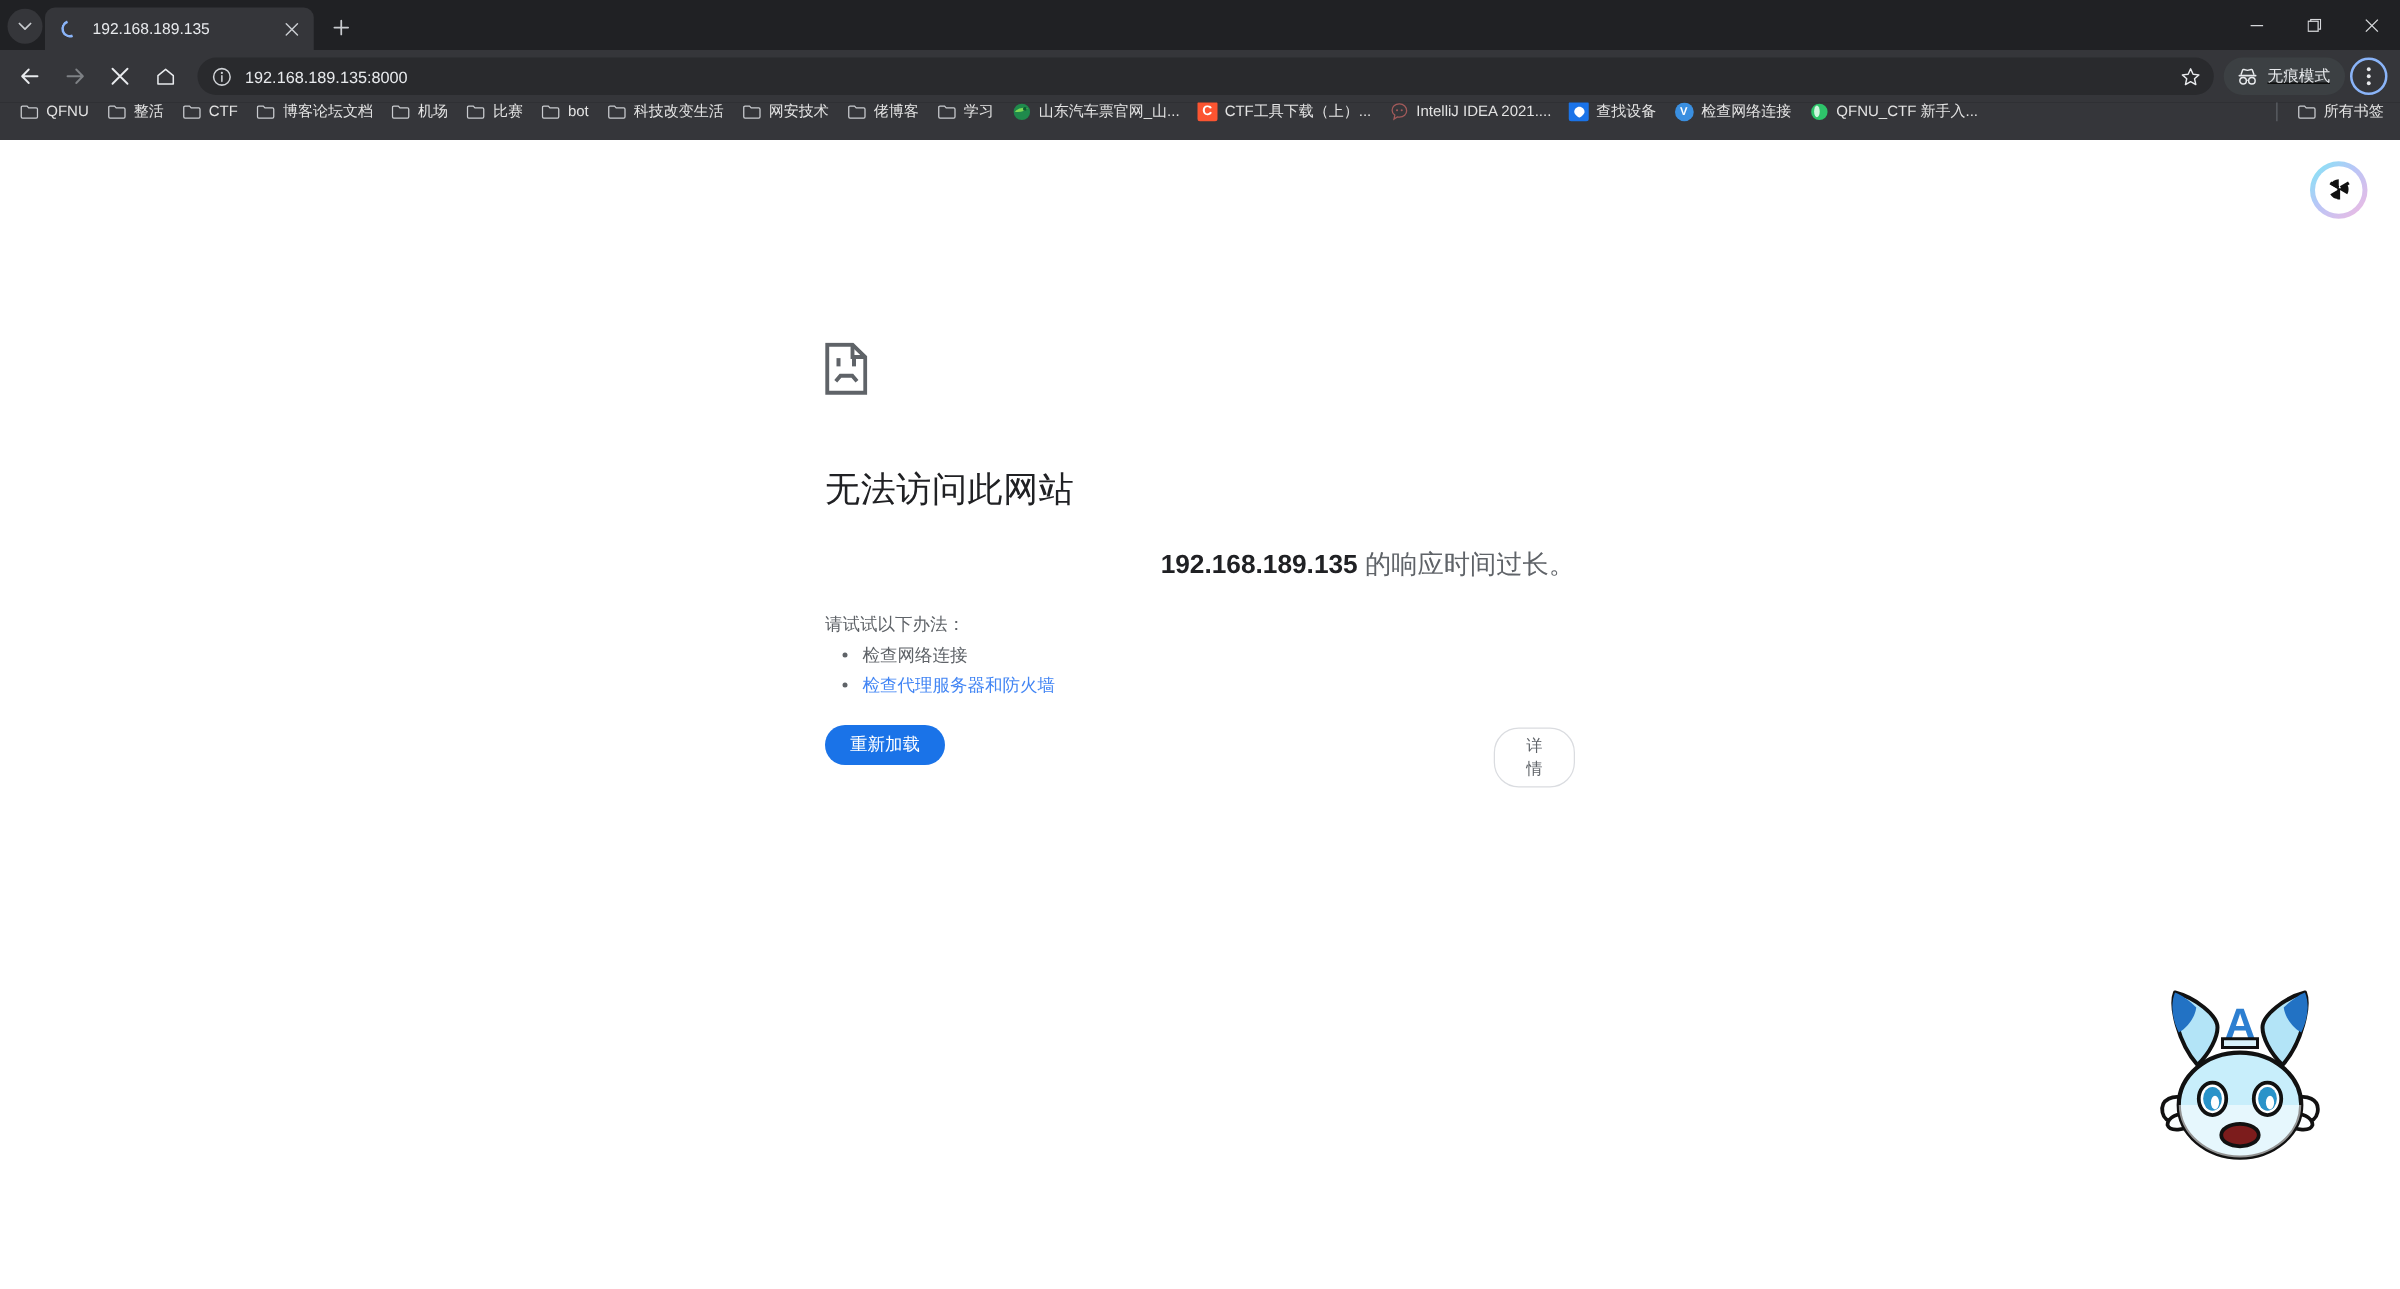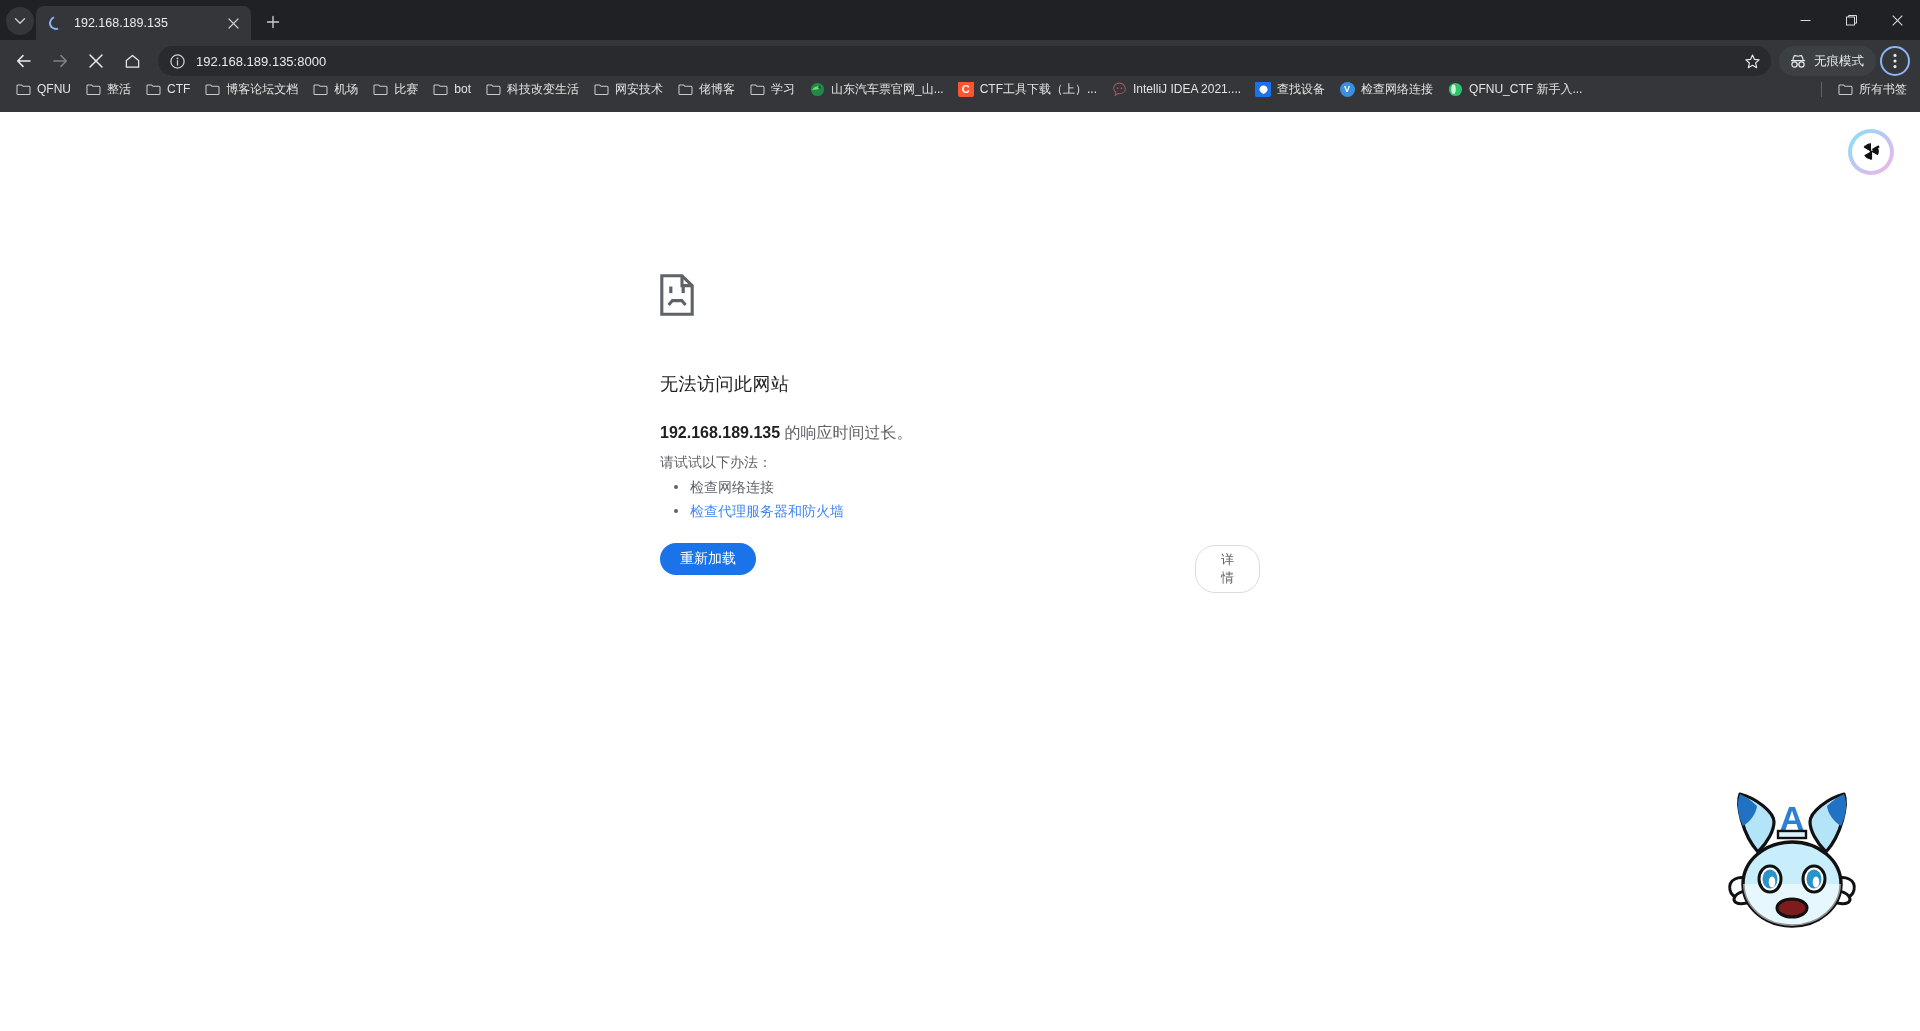"无痕模式" .incognito-chip { text-decoration: none -> underline }
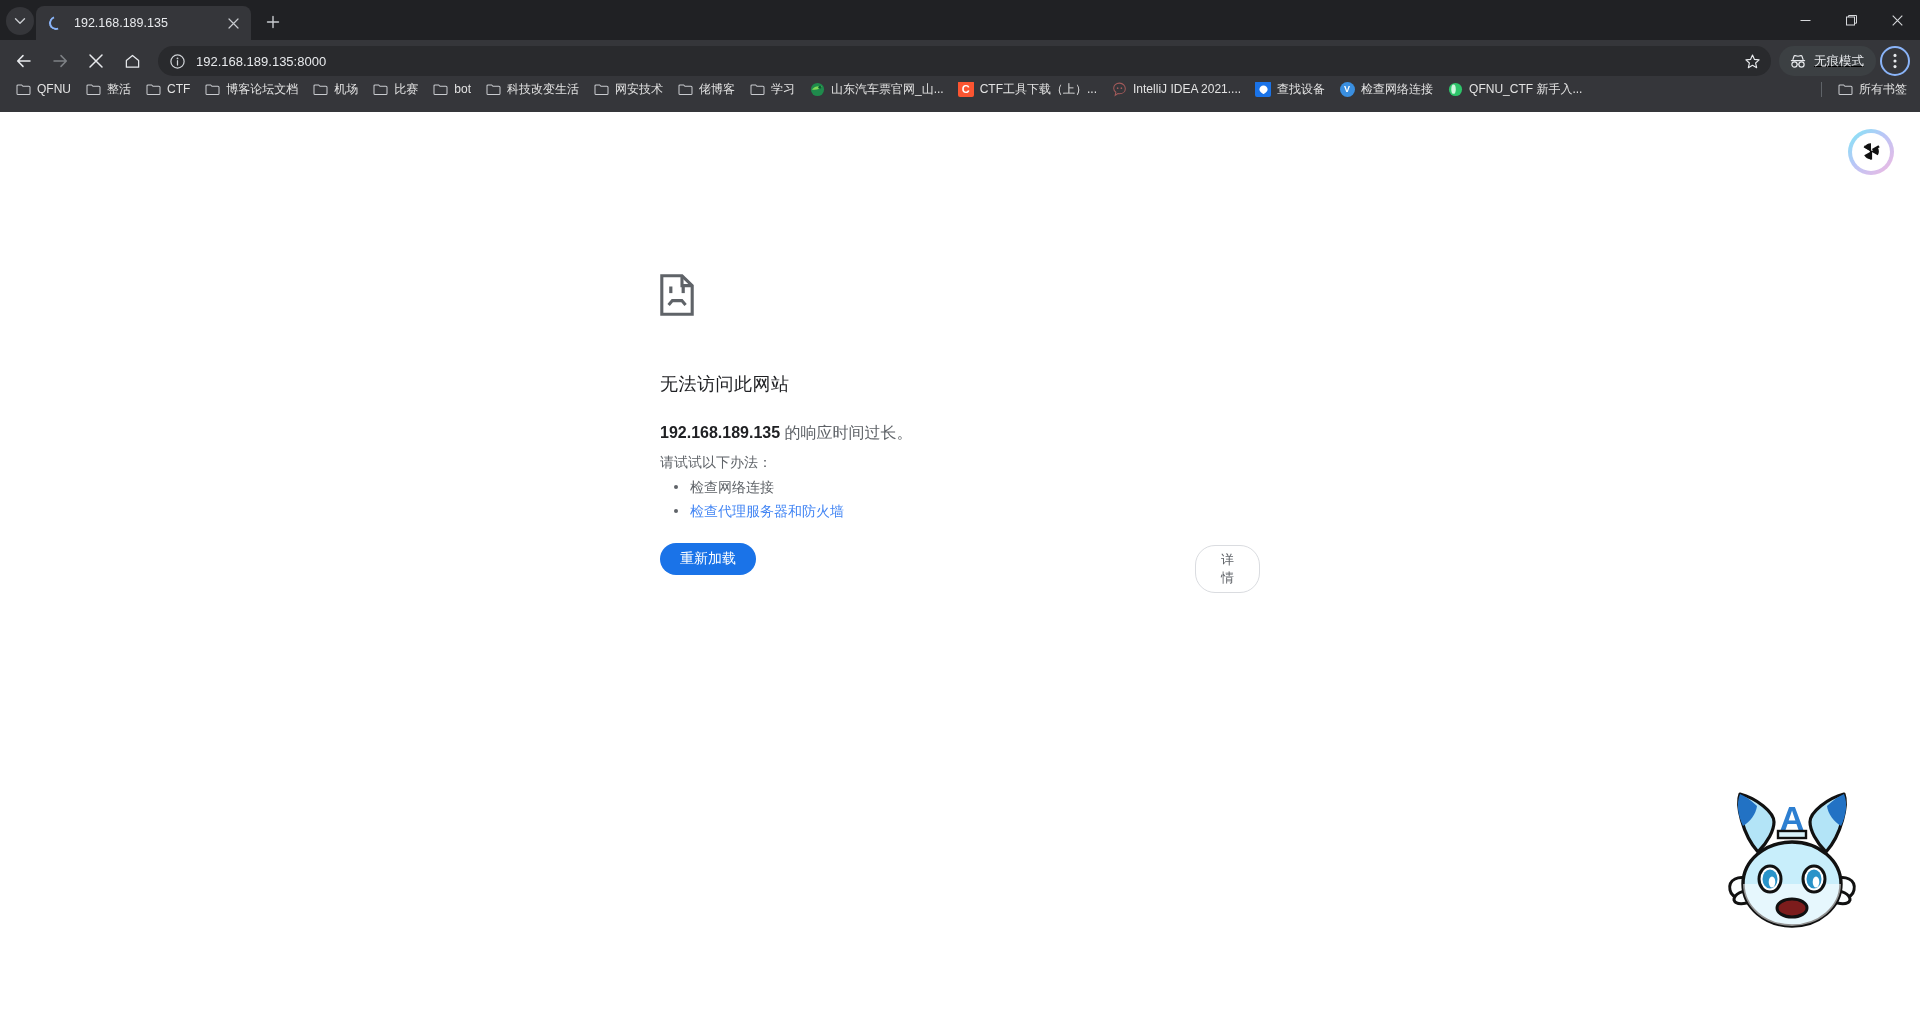"无法访问此网站" .err-title { font-size: 18px -> 28px }
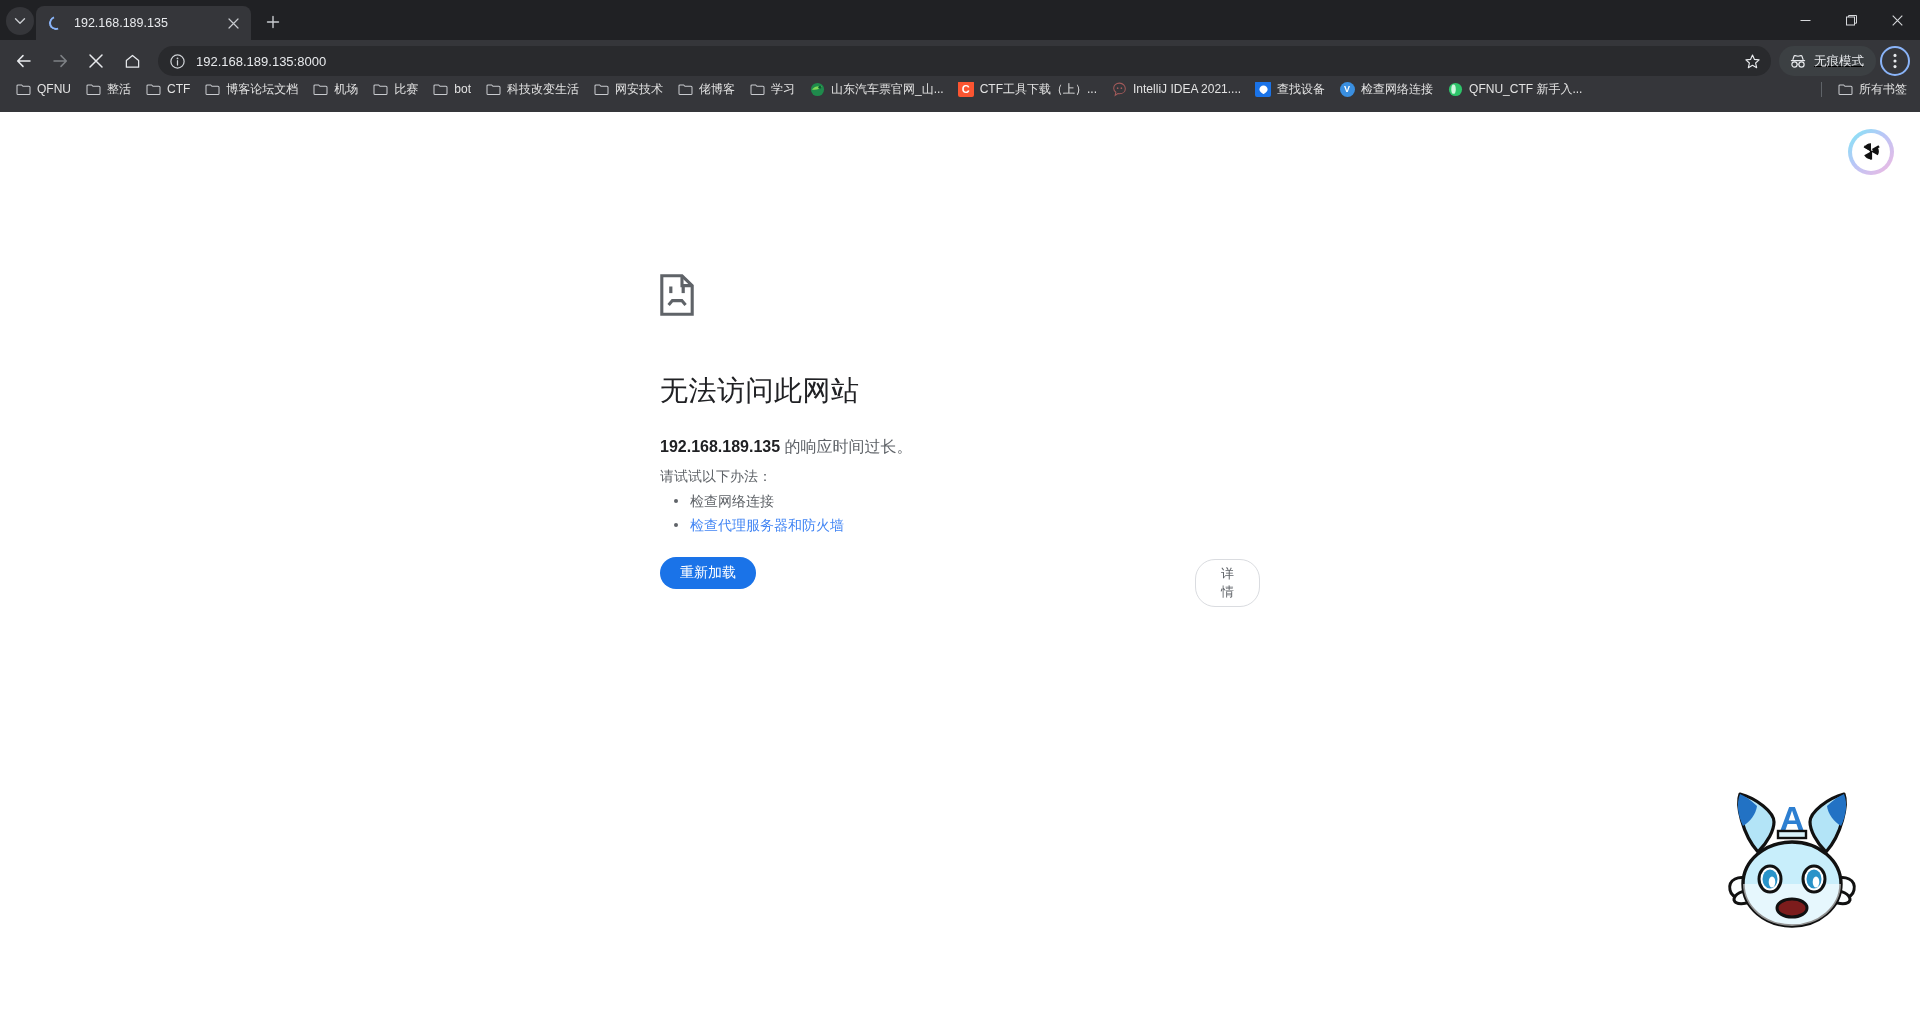"192.168.189.135 的响应时间过长。" .err-sub { font-size: 16px -> 21px; margin-bottom: 8px -> 22px; text-align: none -> right }
